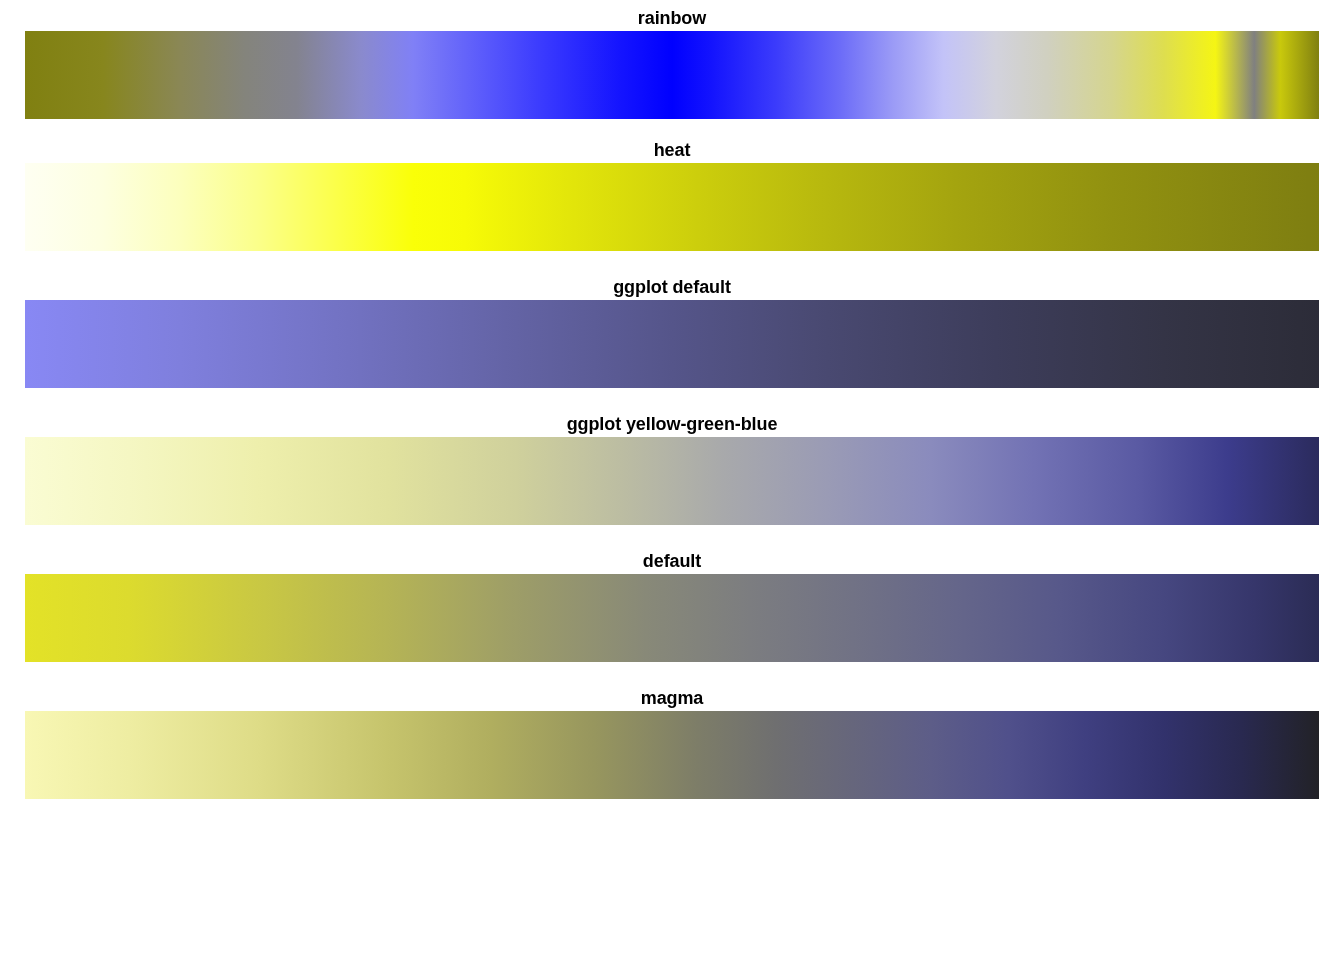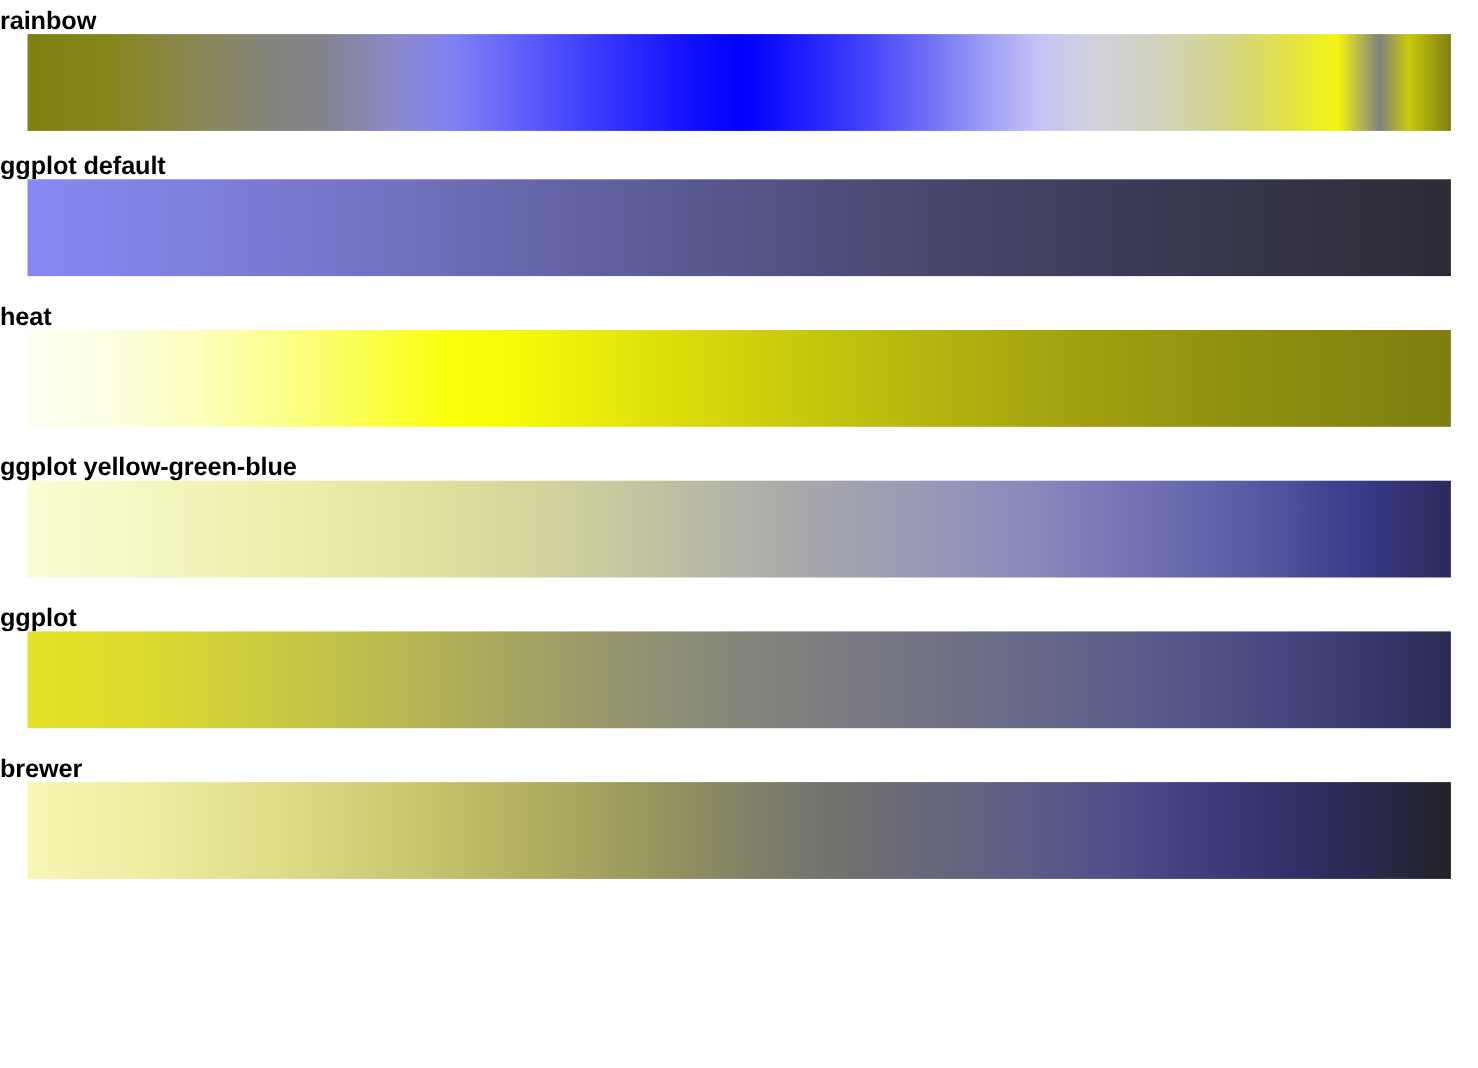"rainbow" .colormap-title { font-size: 23px -> 18px; text-align: none -> center }
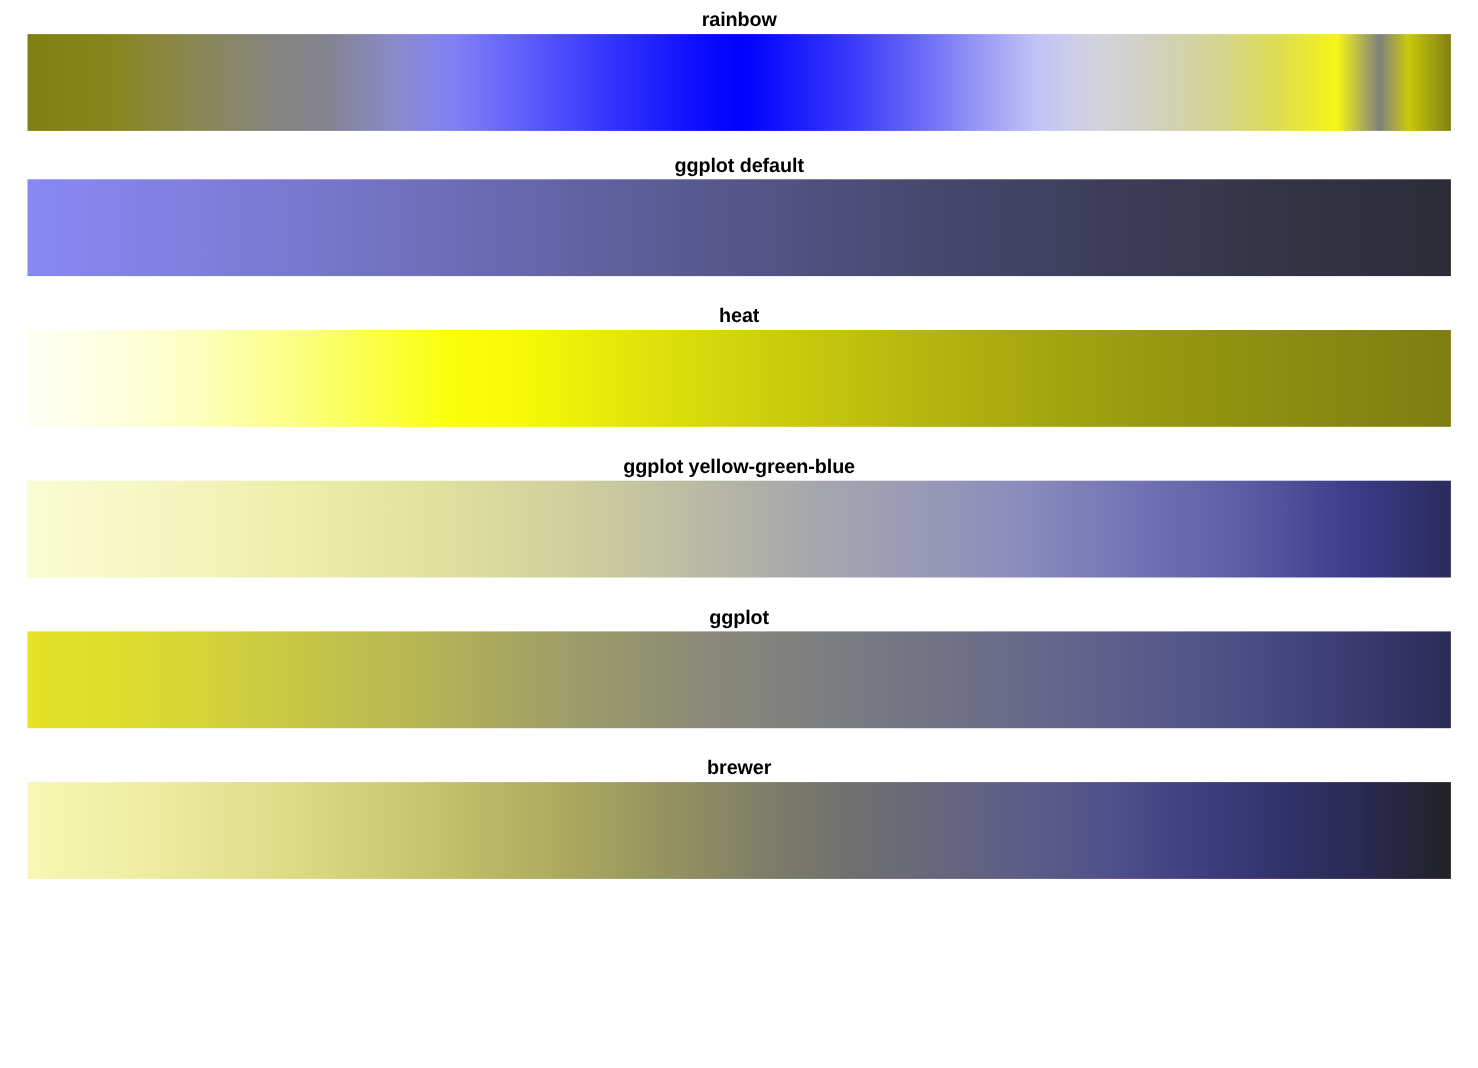"ggplot default" div.colormap-row { order: before "heat" -> after "heat" }
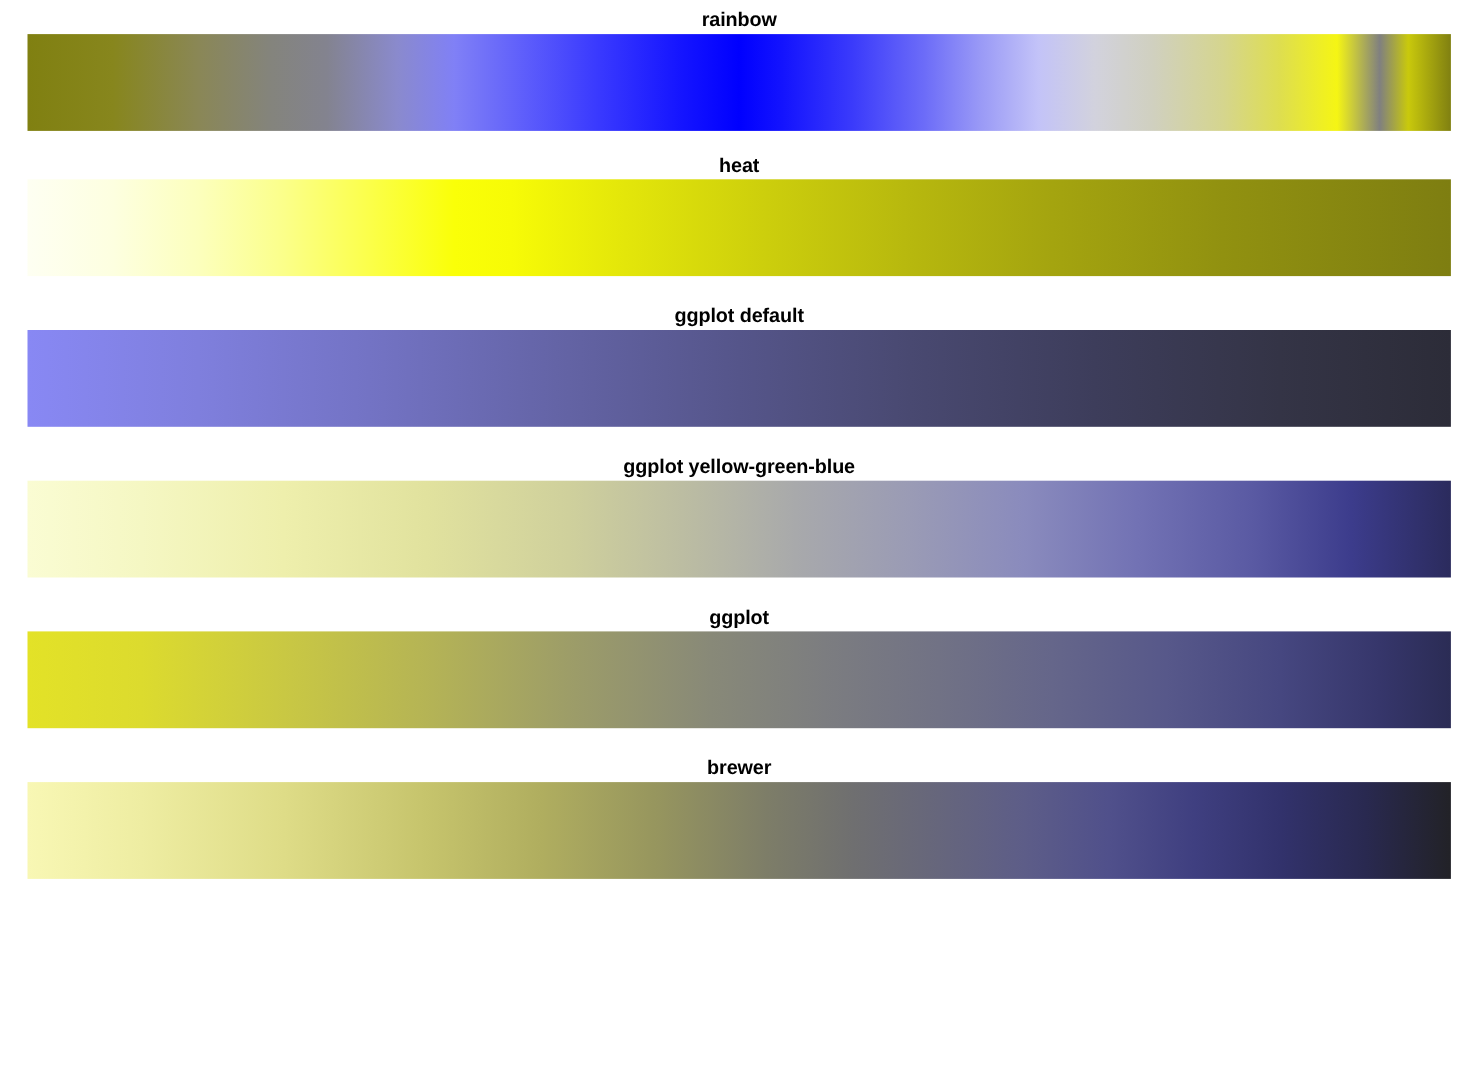"ggplot" div.colormap-title { text: ggplot -> default }
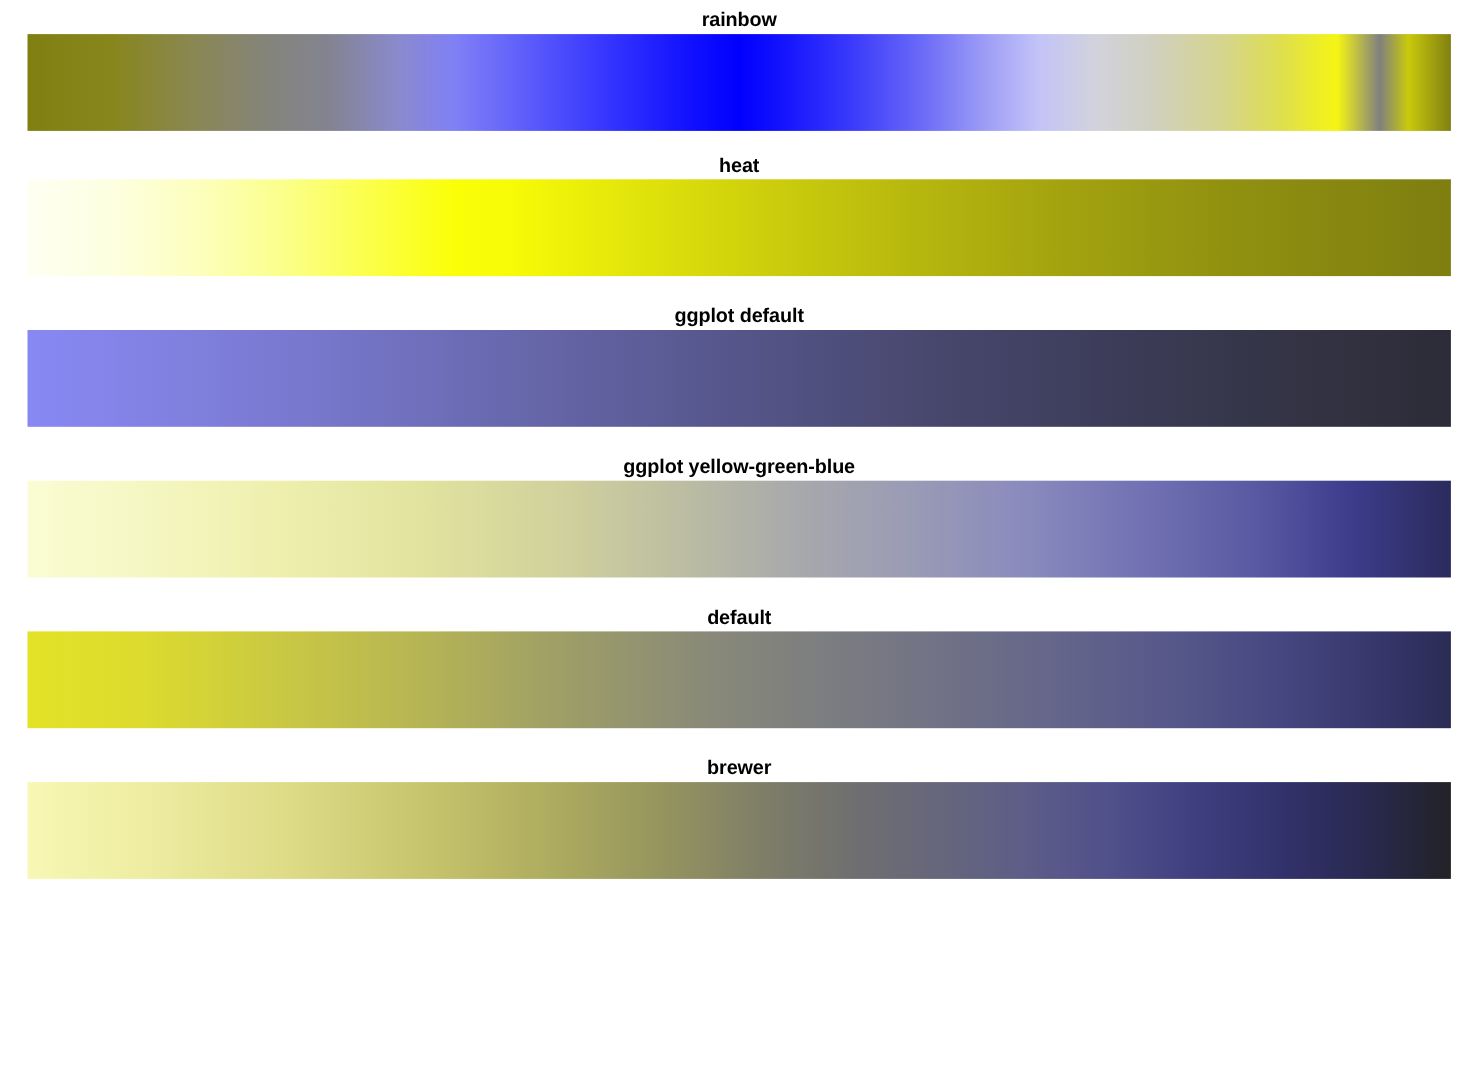"brewer" div.colormap-title { text: brewer -> magma }
